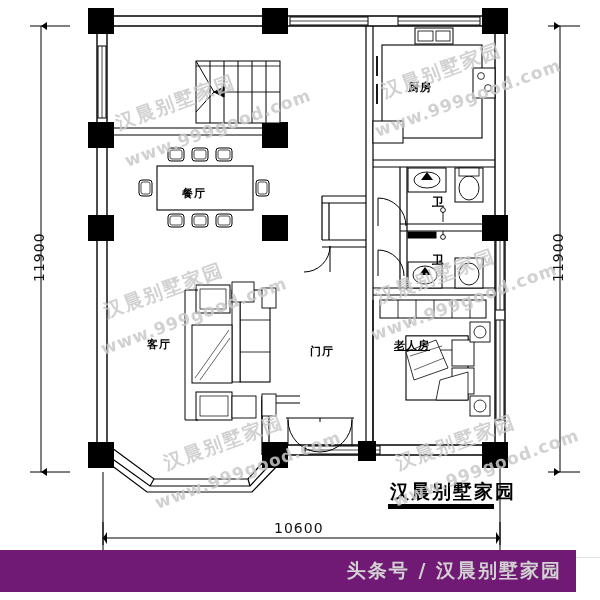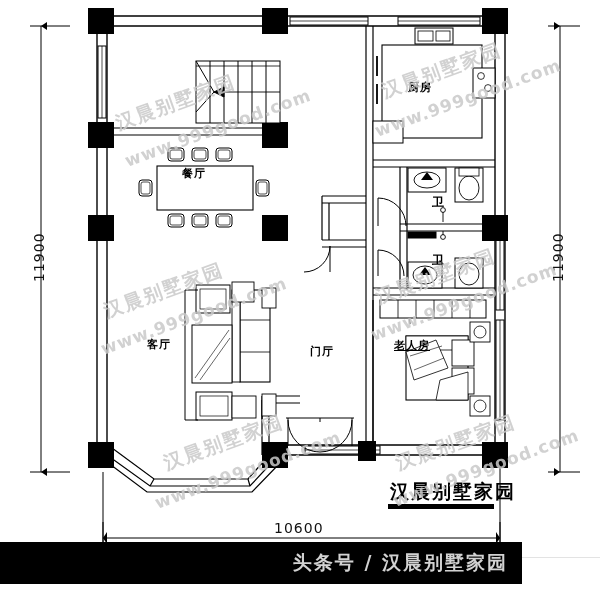"餐厅" div.lbl { top: 168px -> 188px }
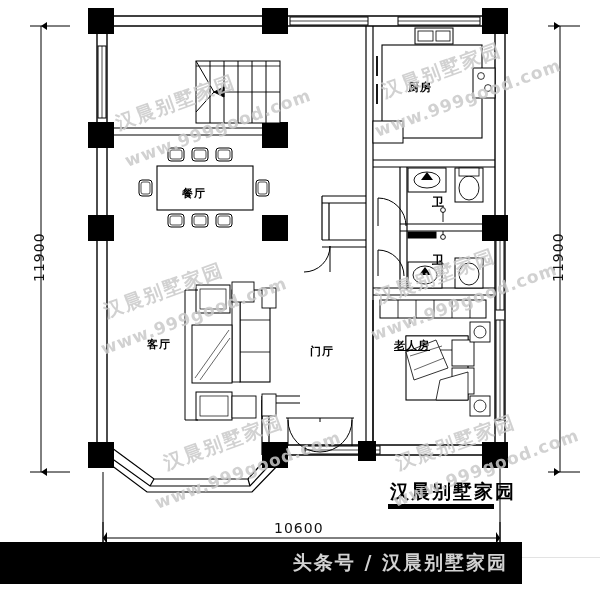"头条号 / 汉晨别墅家园" #footer-bar { background: #000000 -> #701a75; bottom: 16px -> 8px; width: 522px -> 576px }
